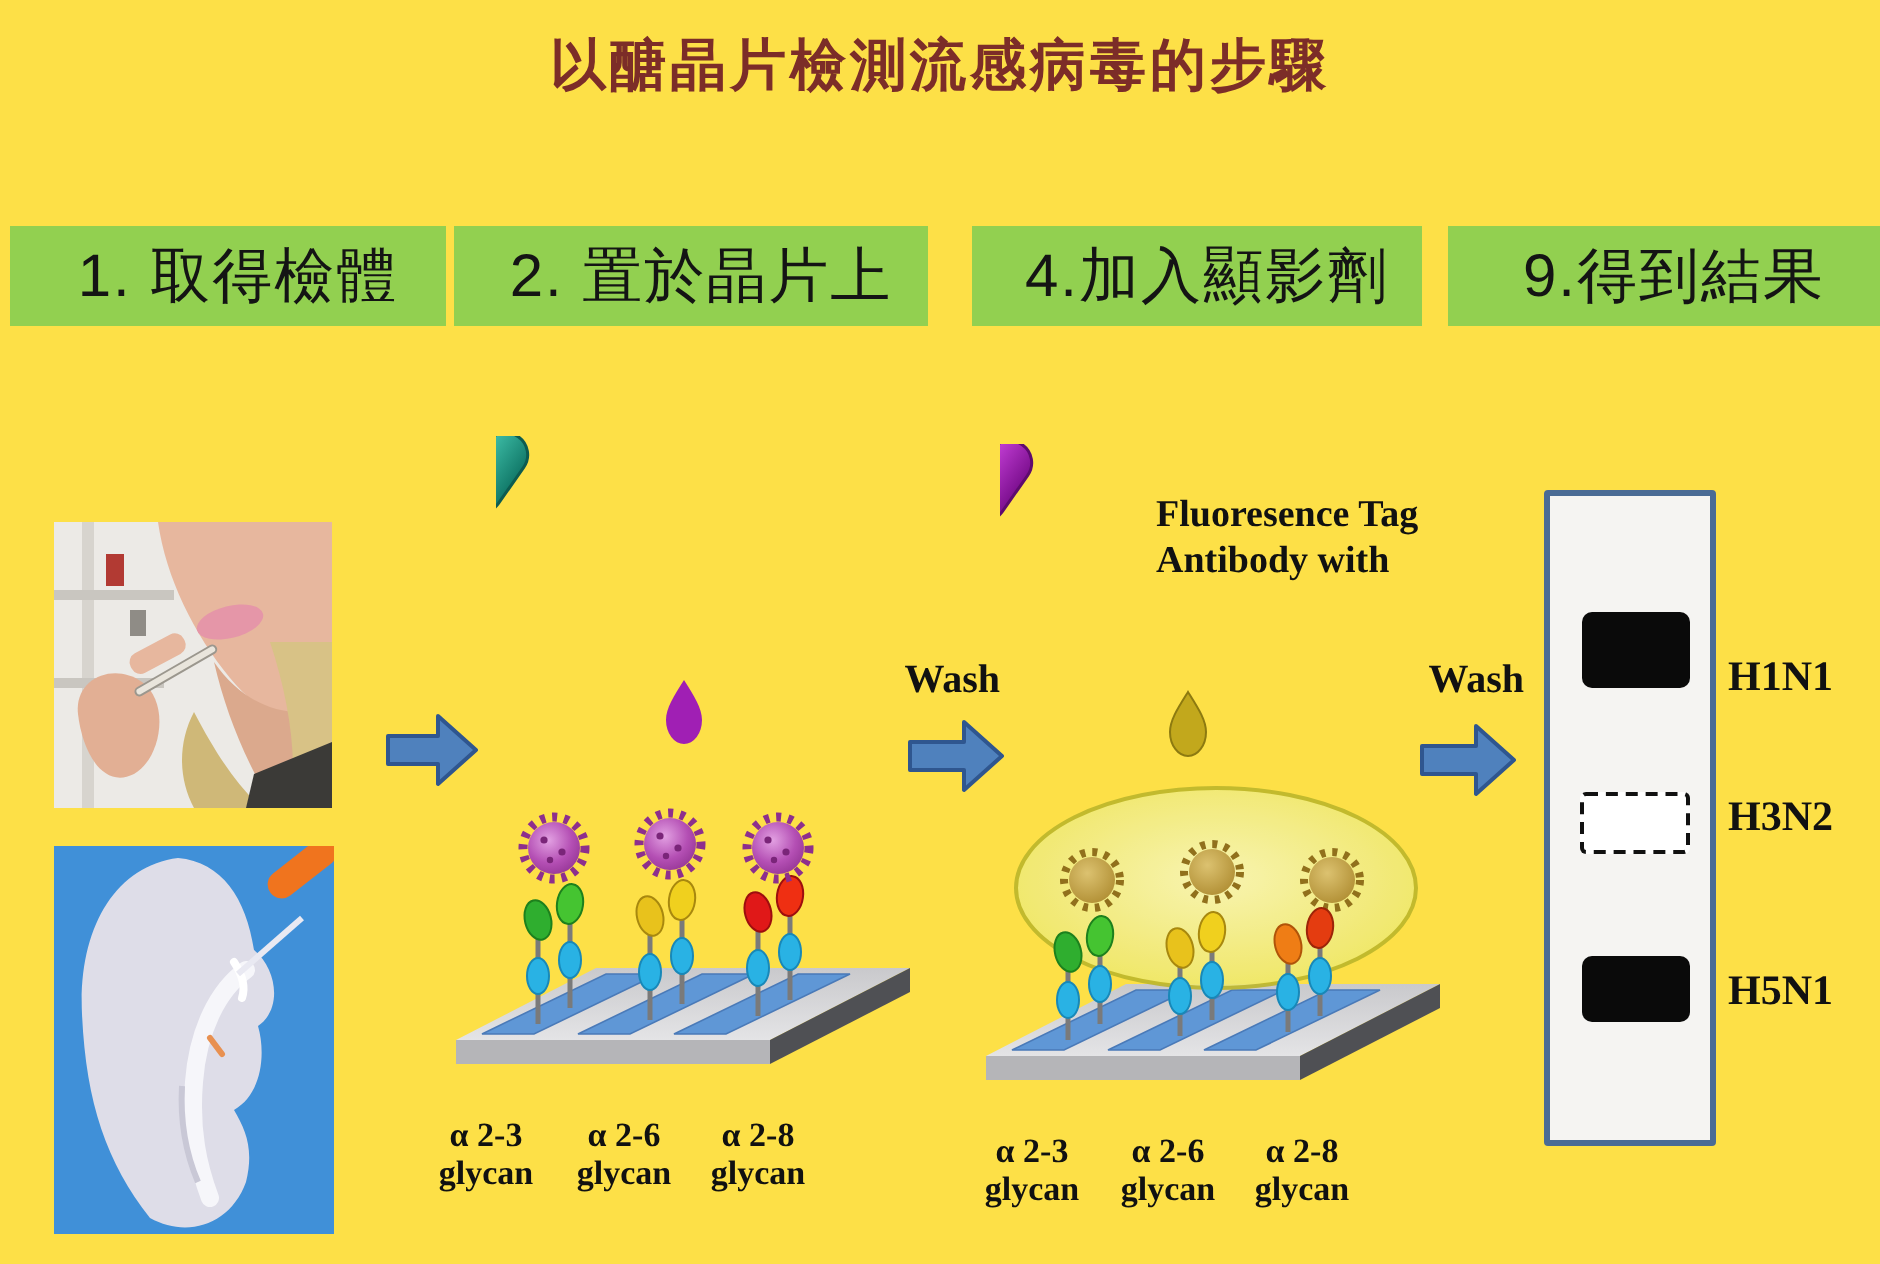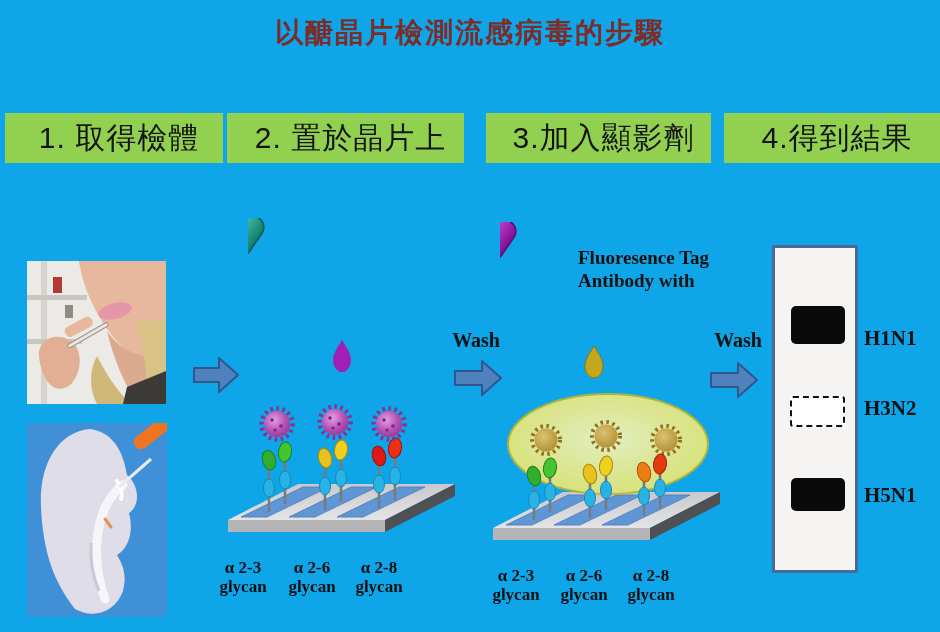"以醣晶片檢測流感病毒的步驟" #canvas { background: #0ea5e9 -> #fde047 }
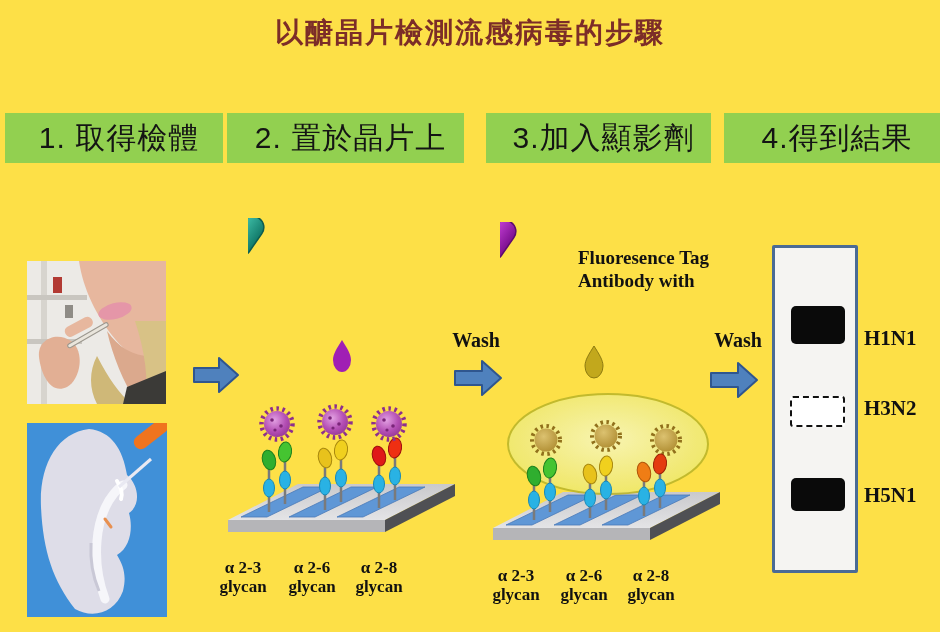"3.加入顯影劑" div.abs { text: 3 -> 4 }
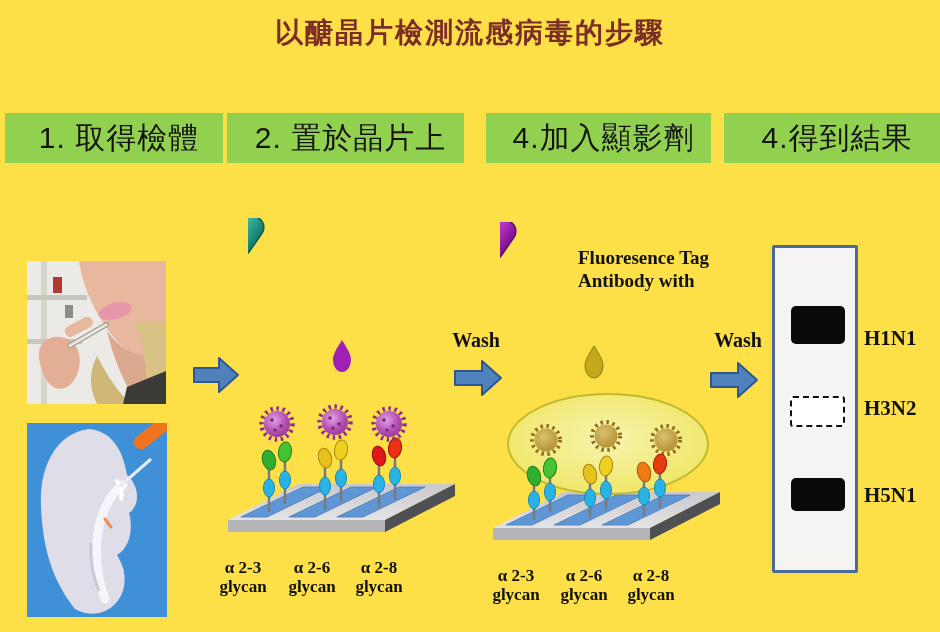"4.得到結果" div.abs { text: 4 -> 9 }
